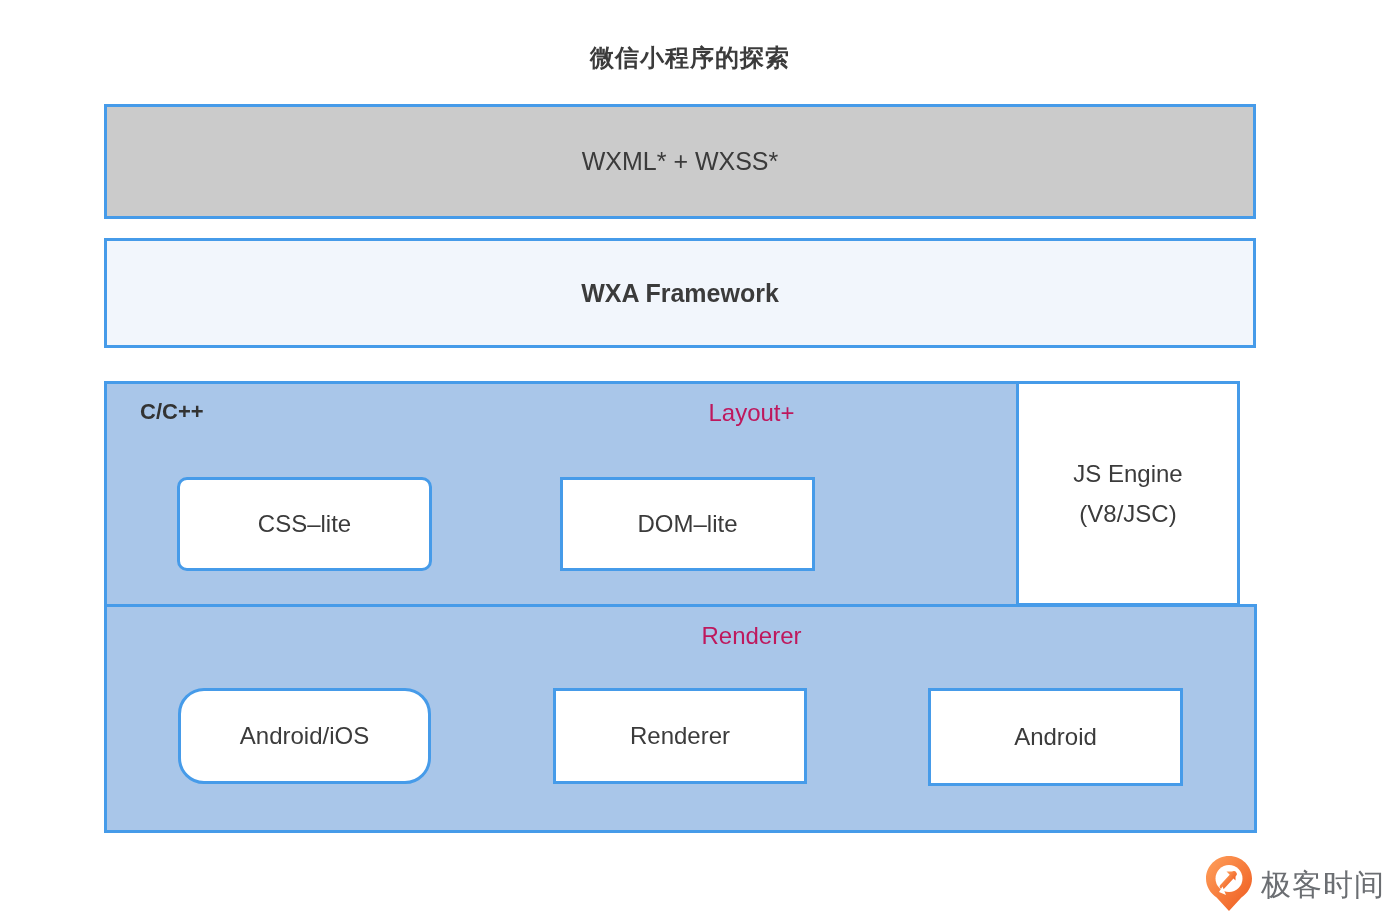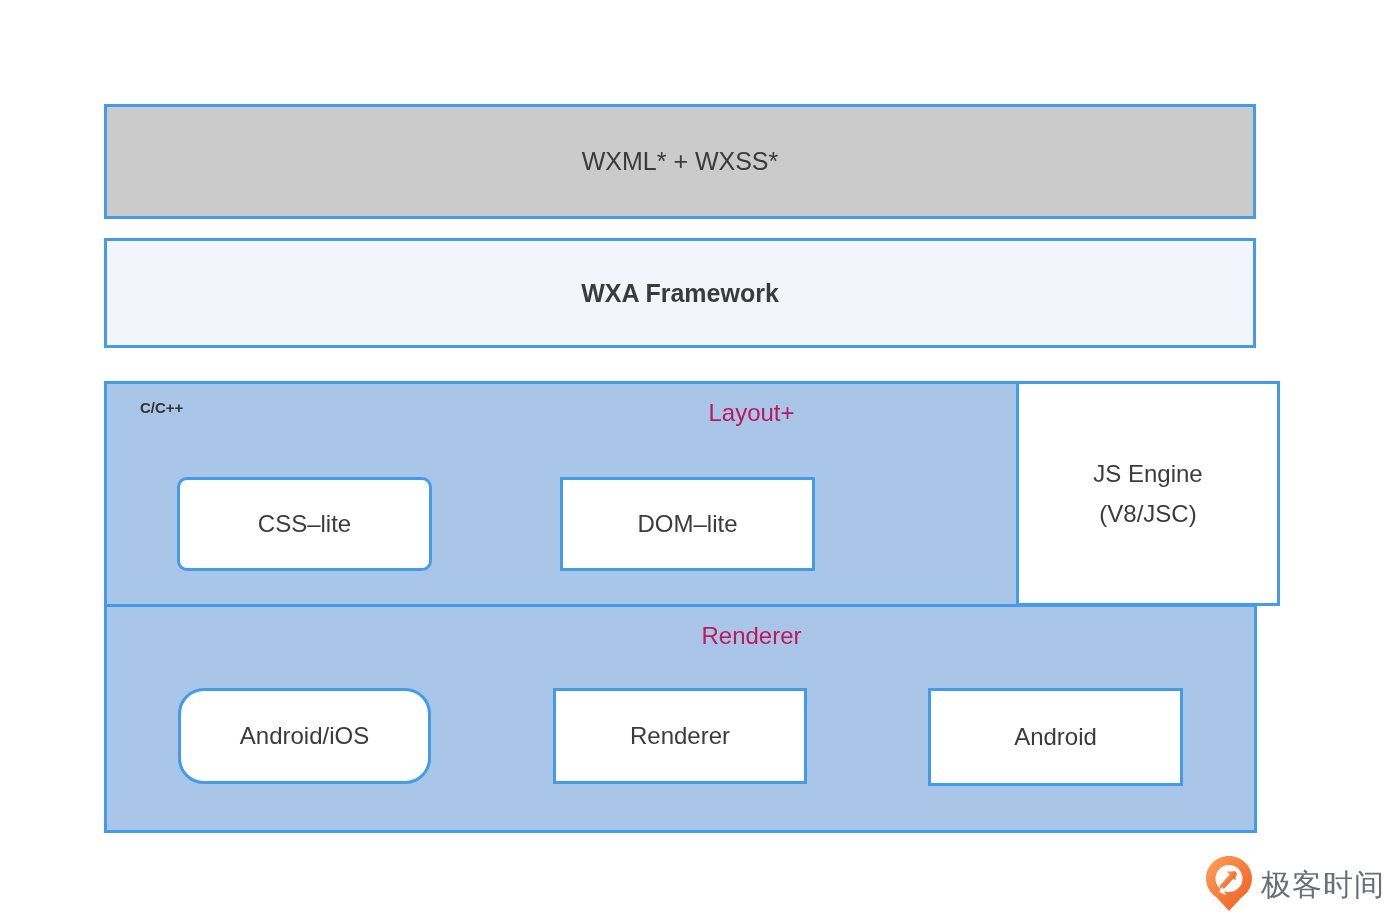"微信小程序的探索" div.abs { html: none -> <div>微信小程序的探索</div> }
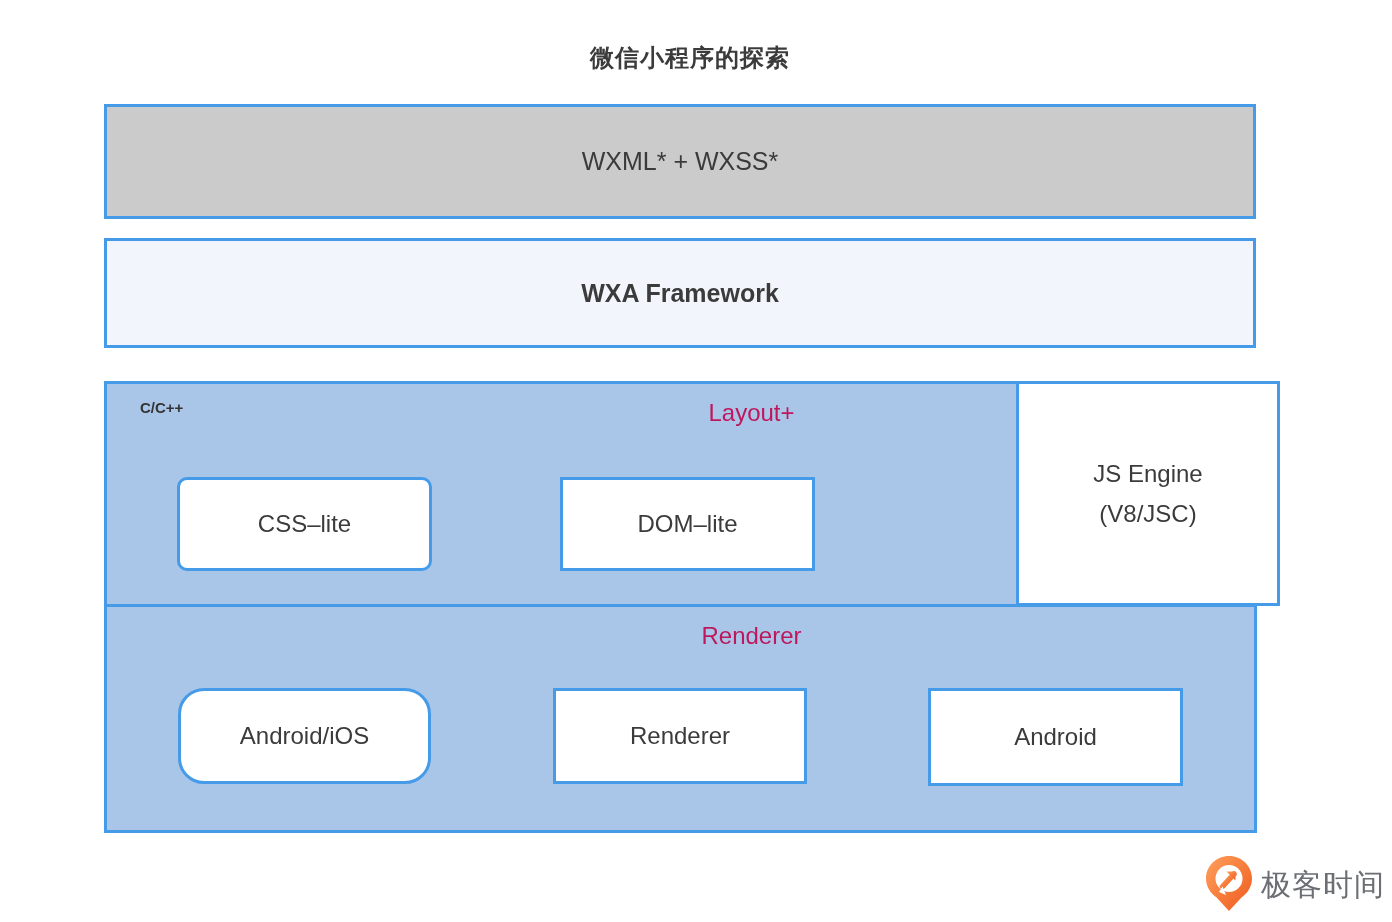"C/C++" .lang-label { font-size: 15px -> 22px }
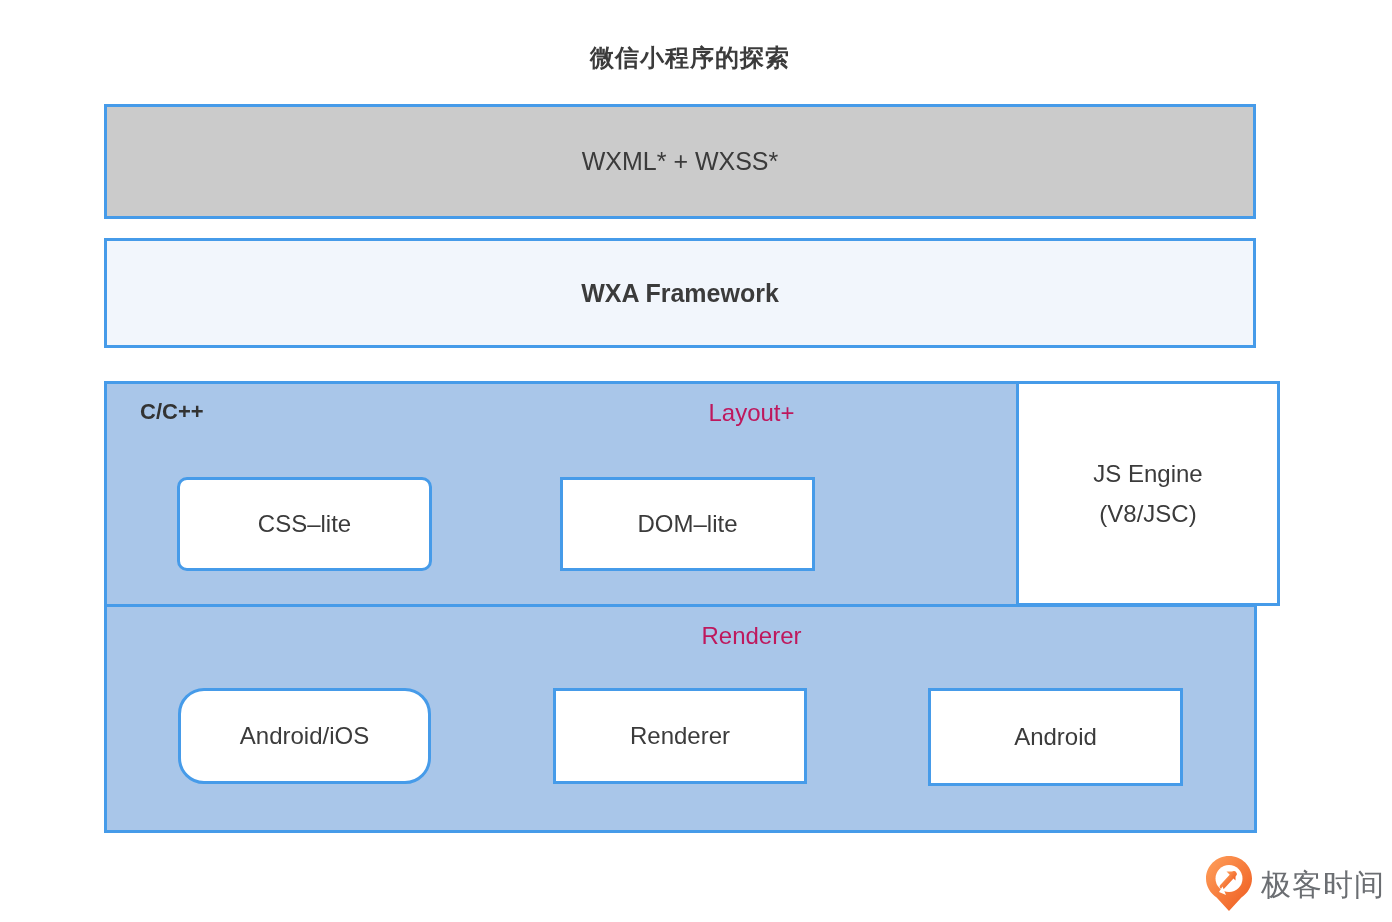"JS Engine" .js-engine-box { width: 264px -> 224px }
